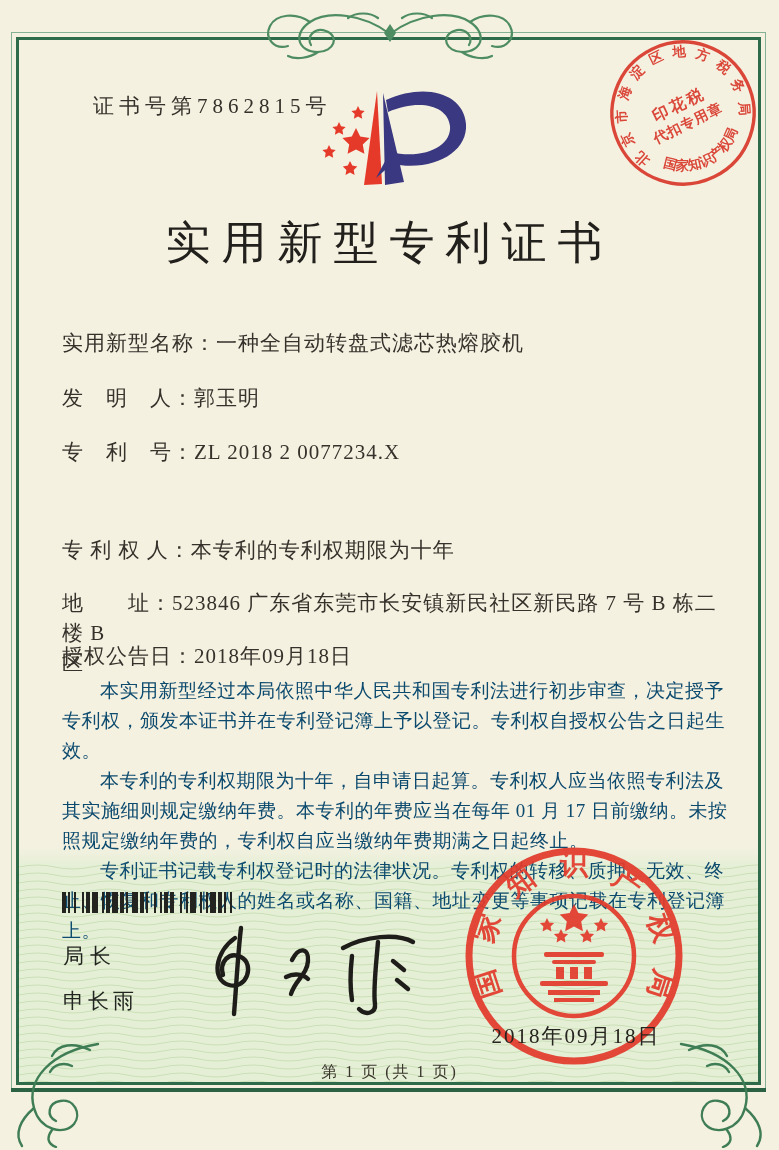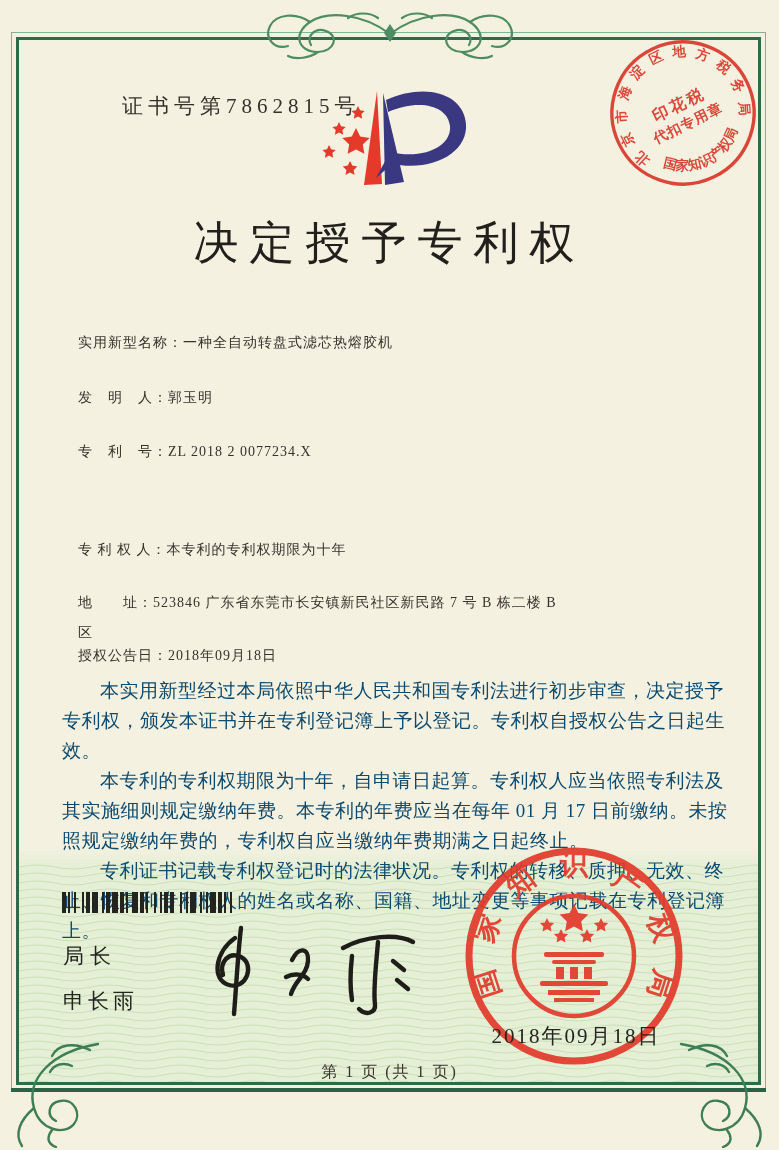"证书号第7862815号" .cert-no { margin-left: 29px -> none }
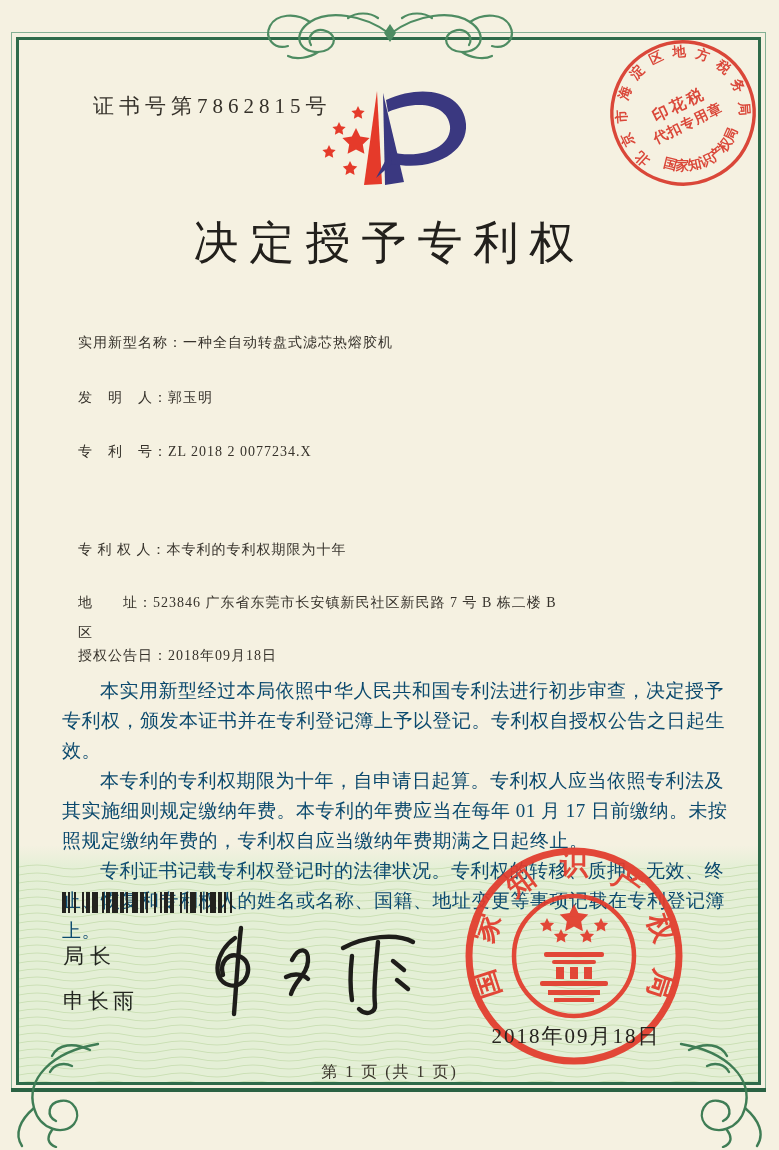"决定授予专利权" h1.title { text: 决定授予专利权 -> 实用新型专利证书 }
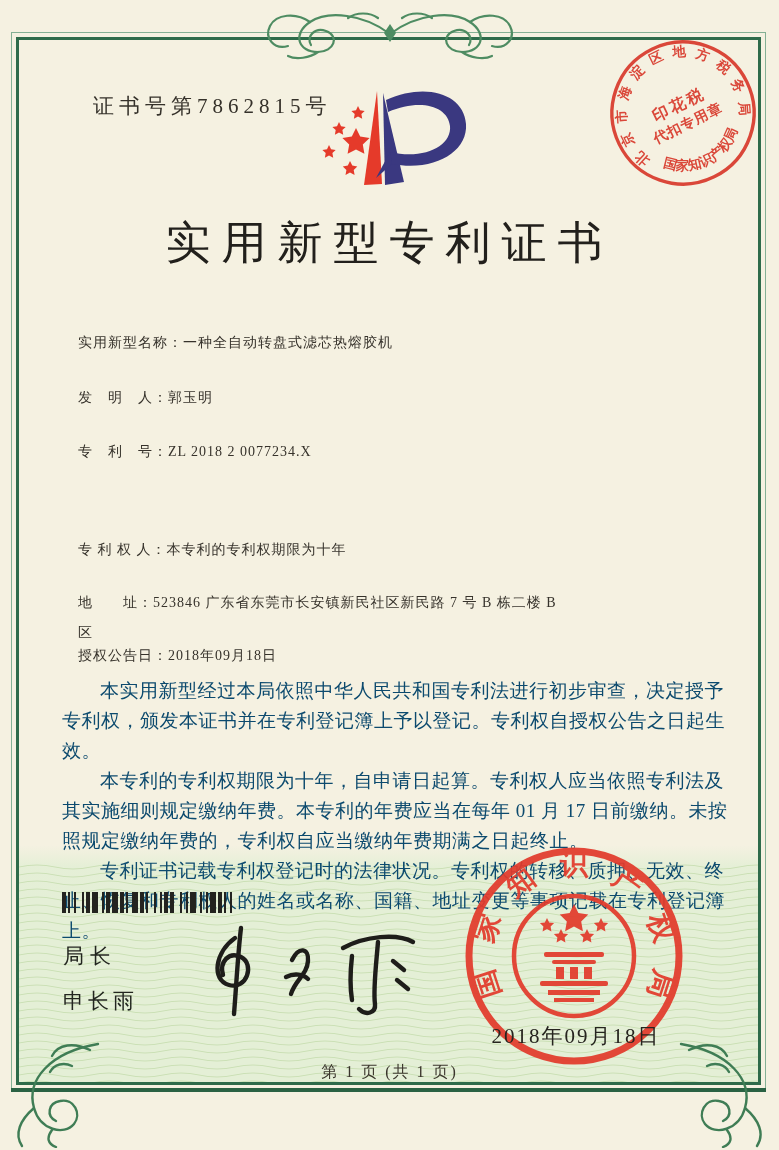"实用新型名称：一种全自动转盘式滤芯热熔胶机" .field { font-size: 14px -> 21px; left: 78px -> 62px }
